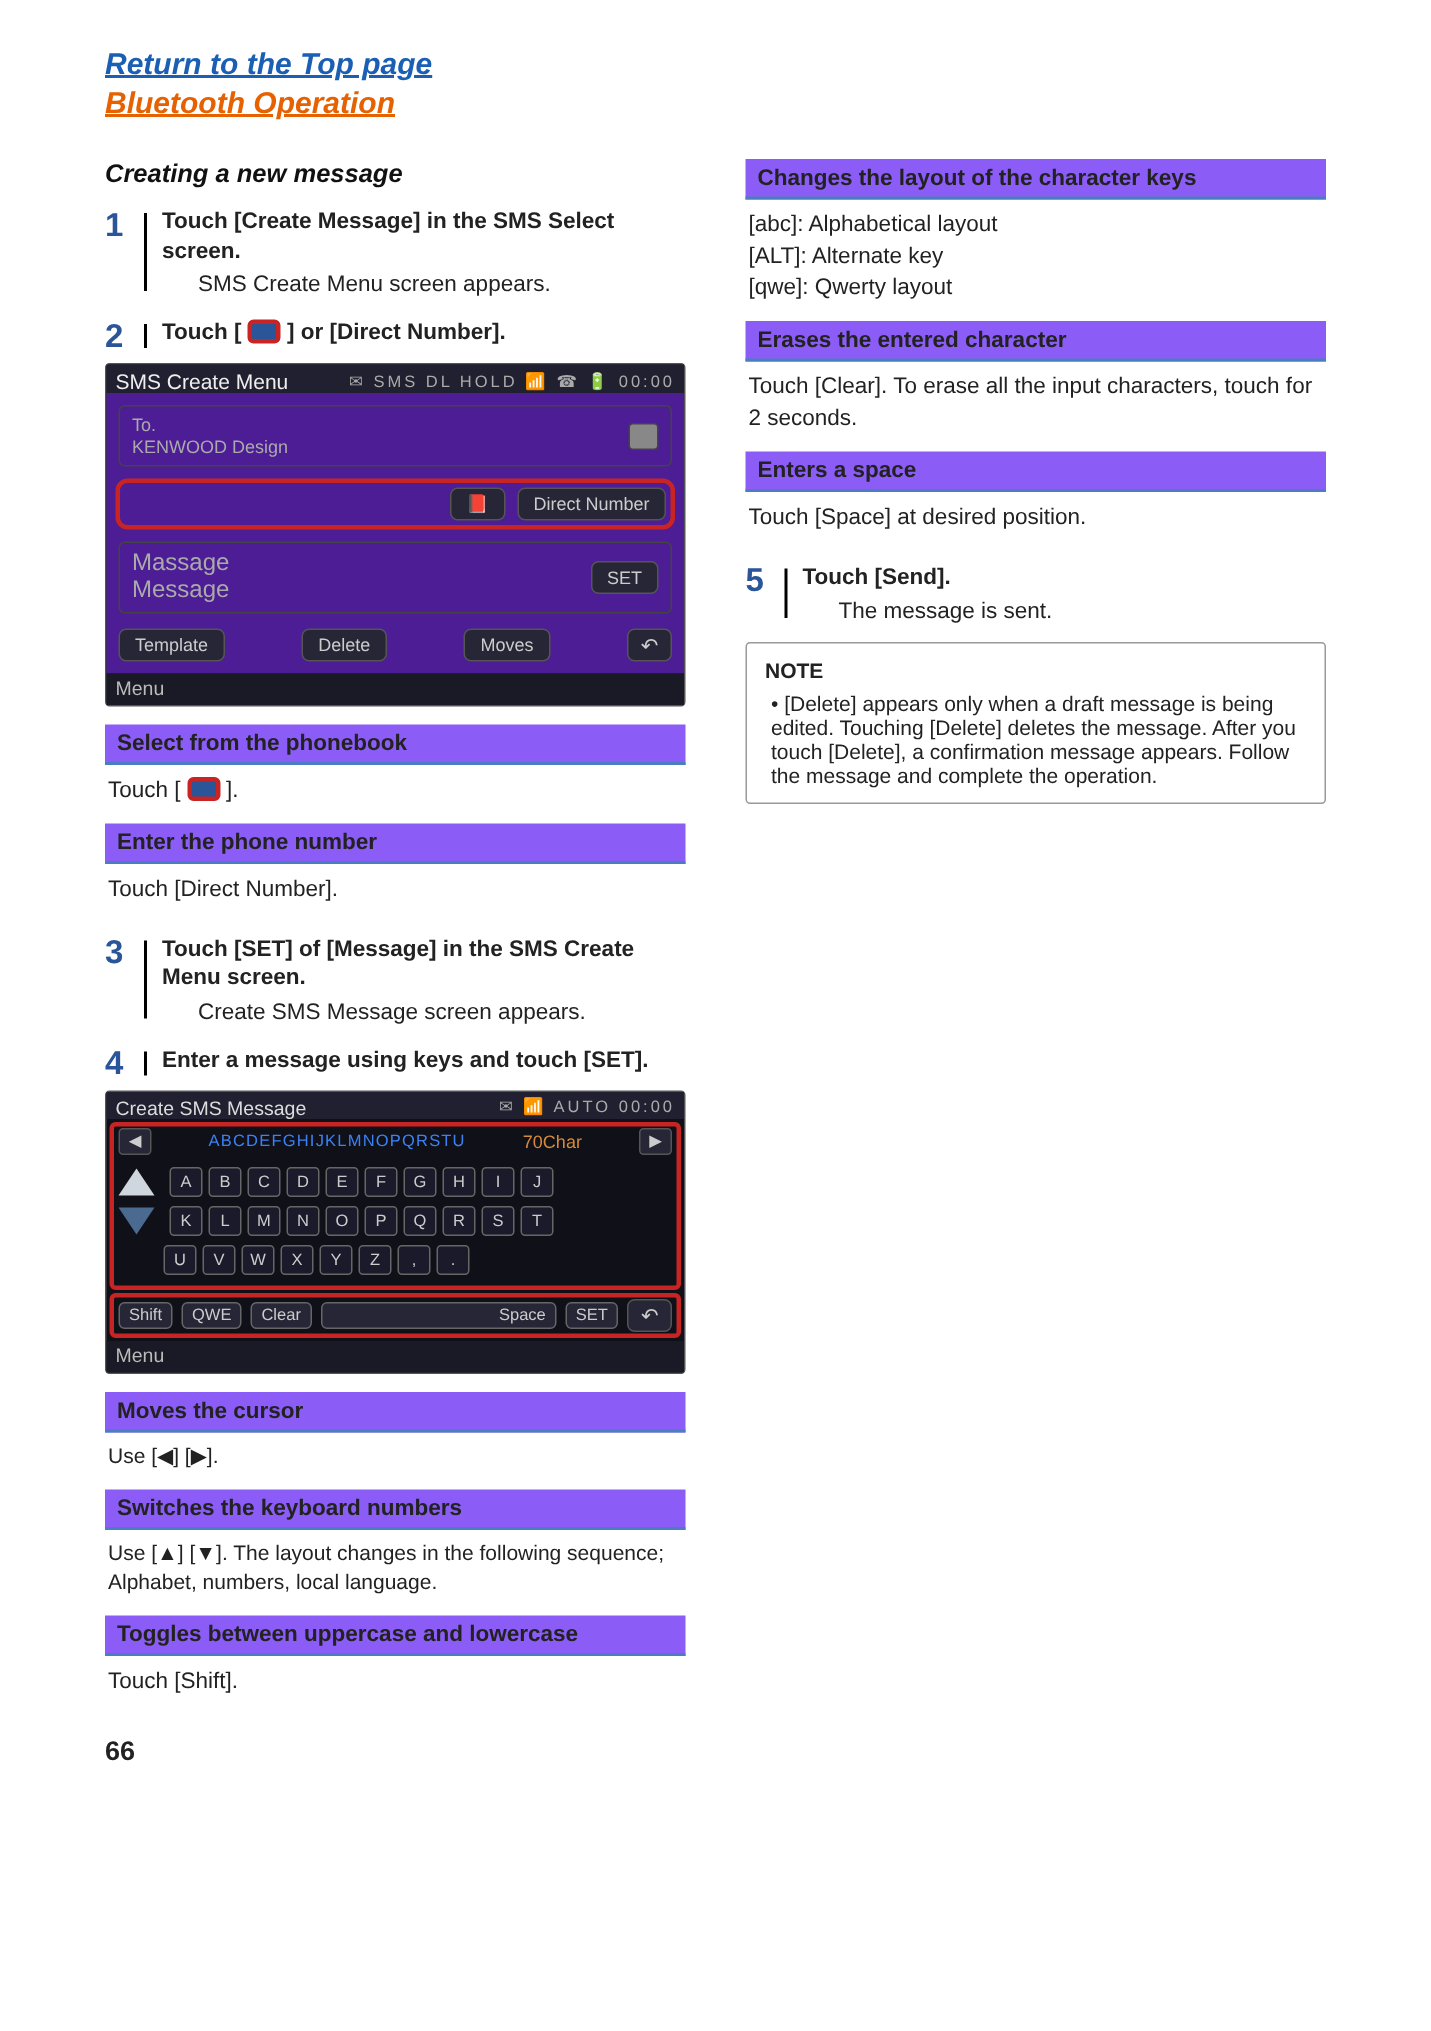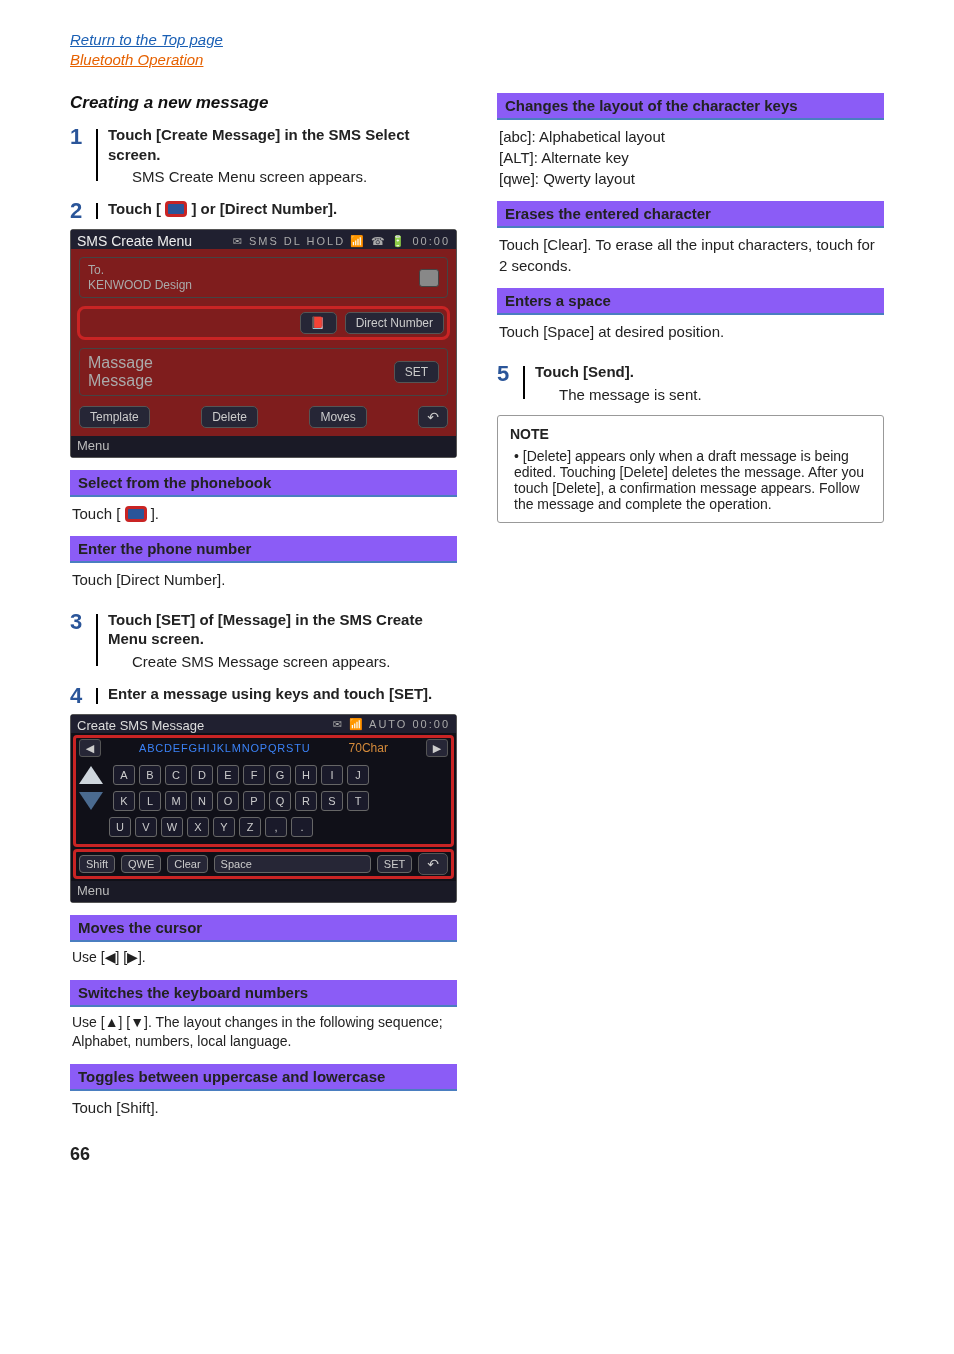"Return to the Top page" .top-links { font-size: 15px -> 20px; font-weight: normal -> bold }
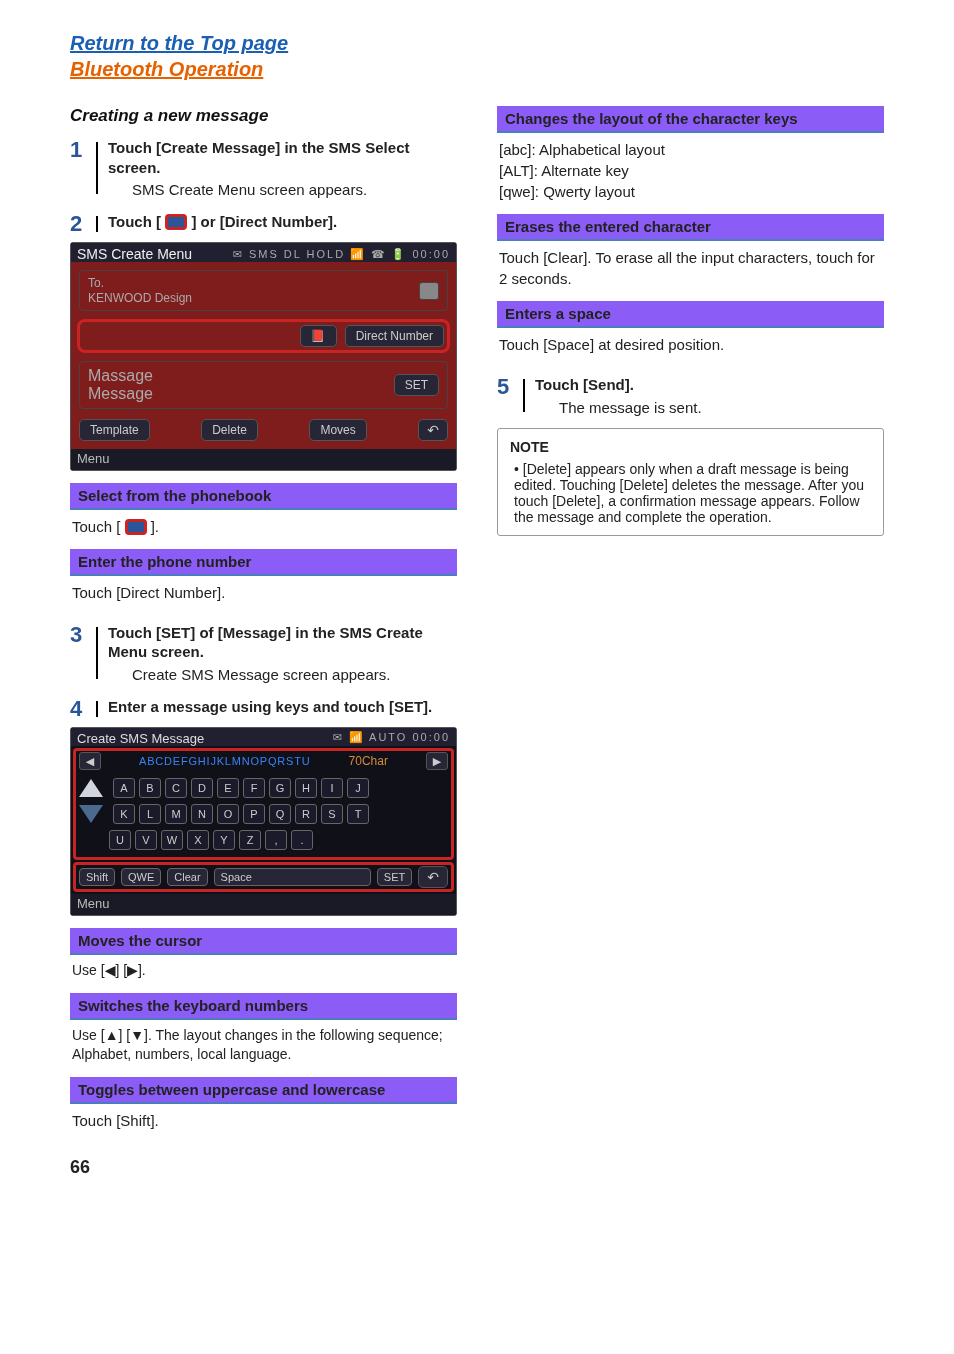"To." .panel { background: #7f1d1d -> #4c1d95 }
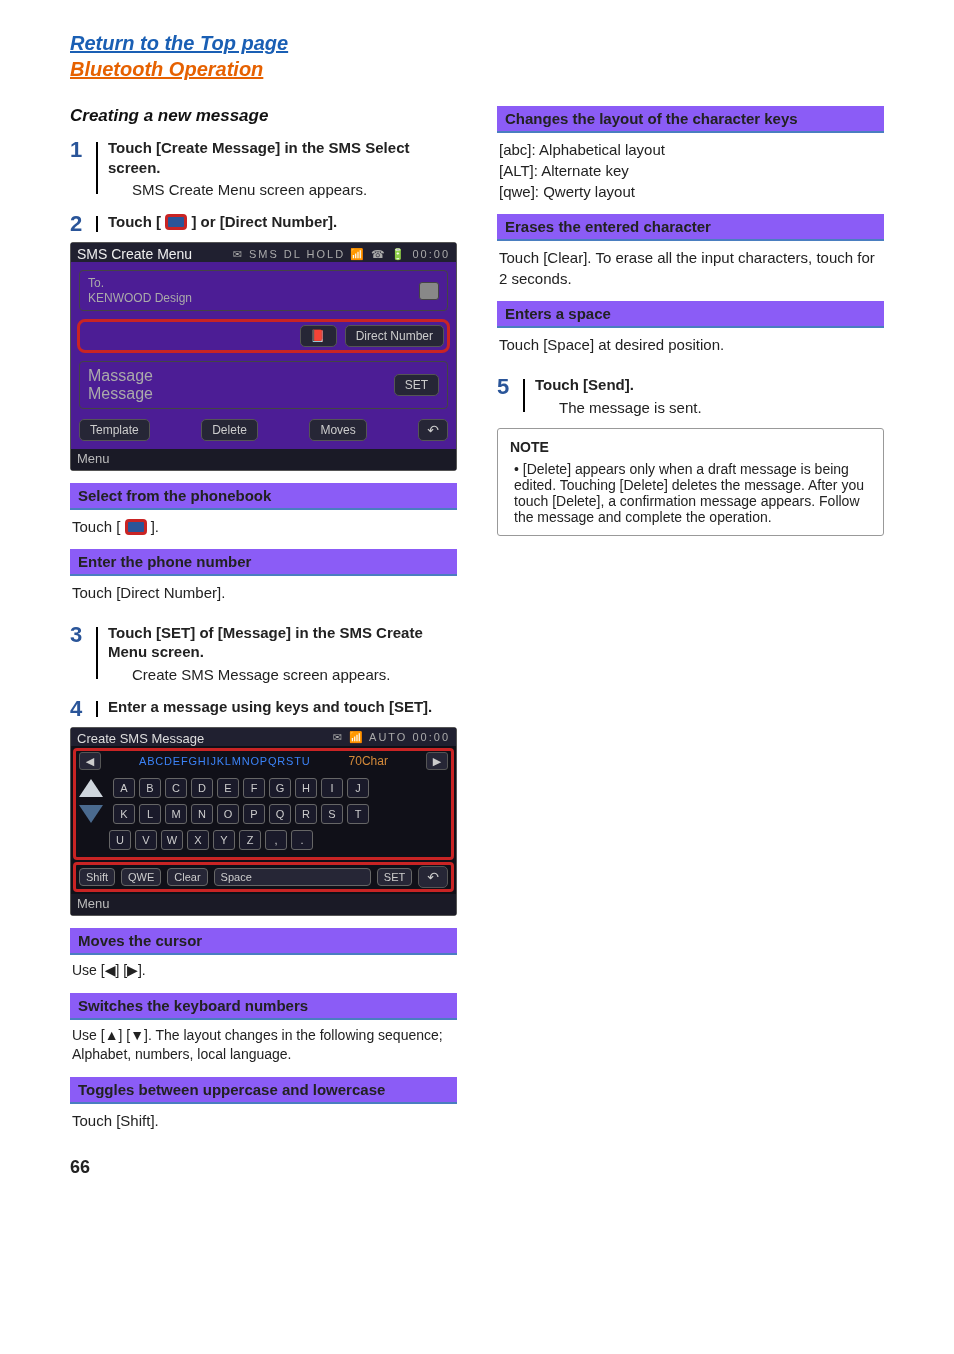"Space" .kb-space { text-align: left -> right }
